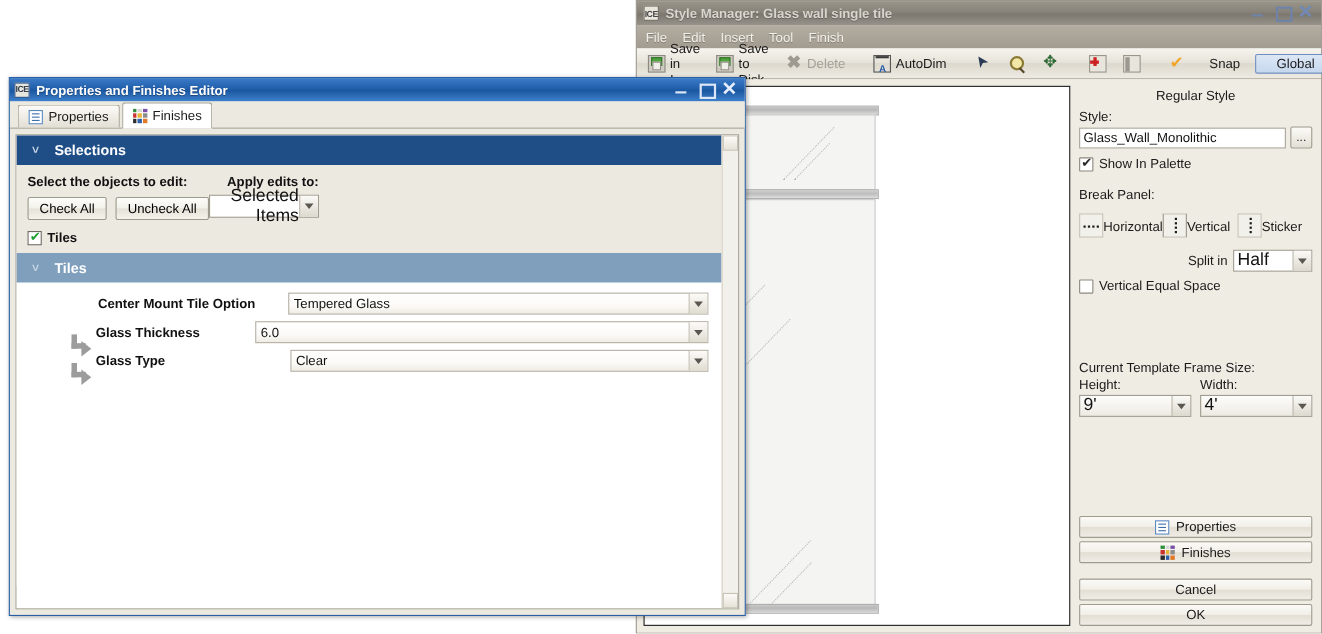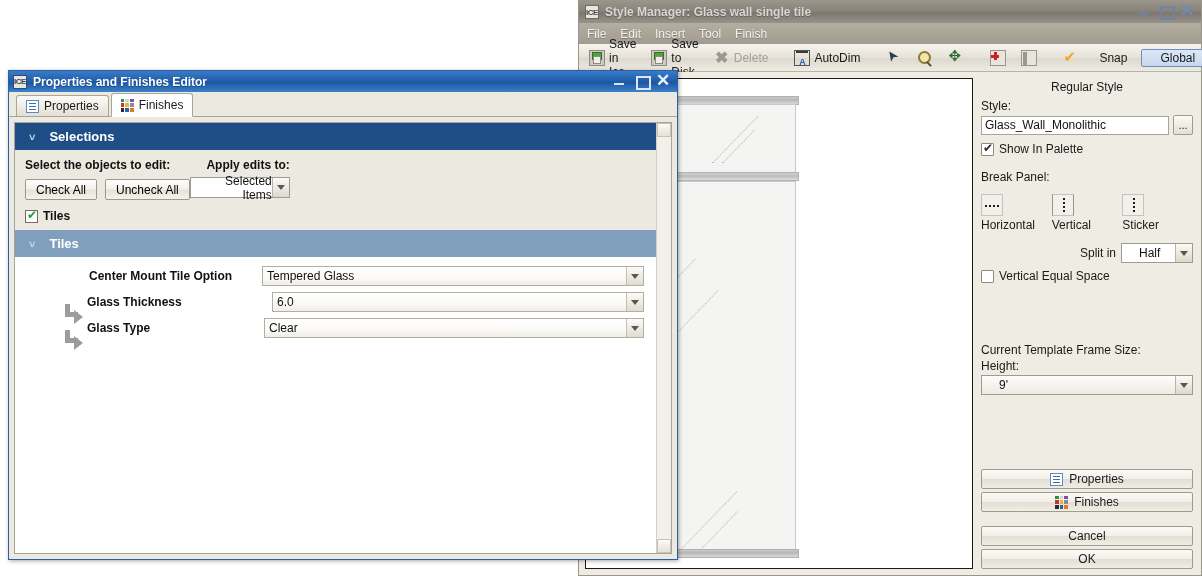"Selected Items" .combo { font-size: 12px -> 16px; padding-left: 17px -> 3px }
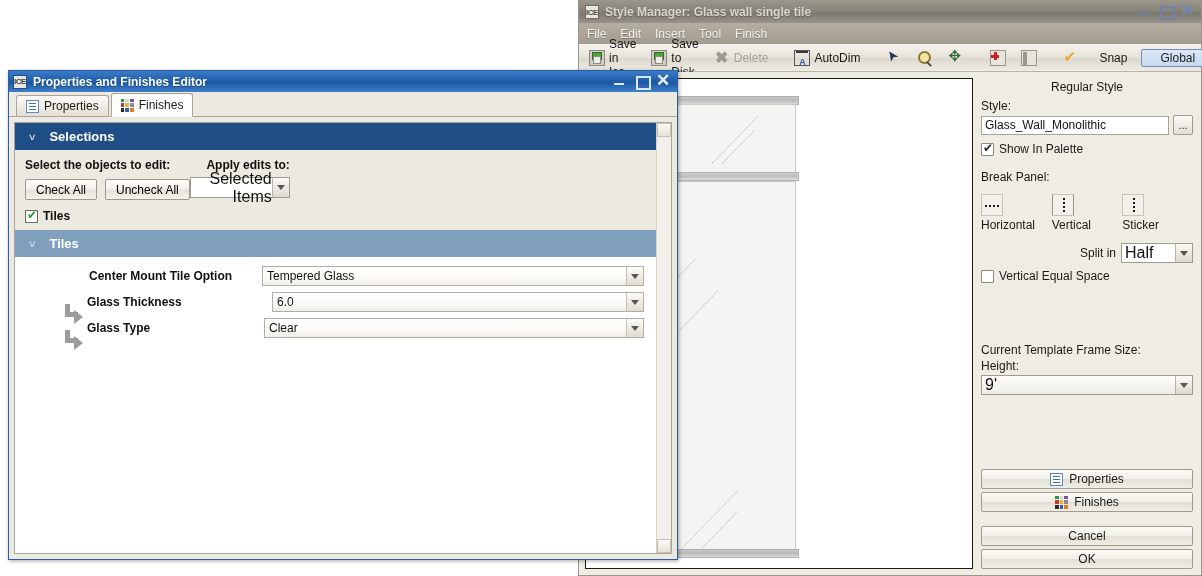"Horizontal" .bp-item { align-items: flex-start -> center; flex-direction: column -> none }
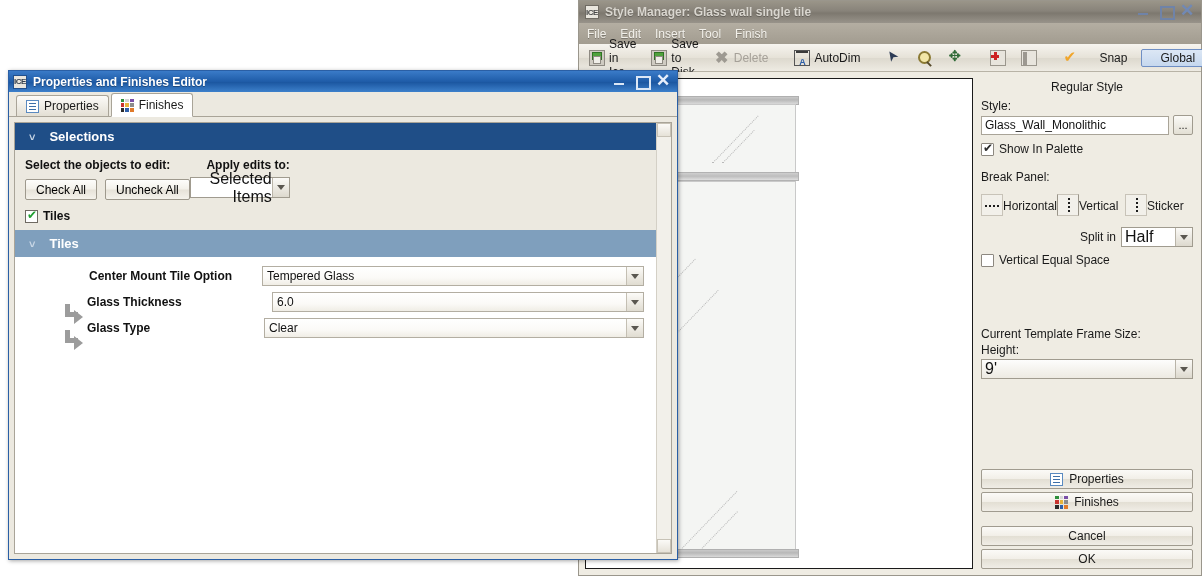"6.0" div.combo-input { width: 372px -> 412px }
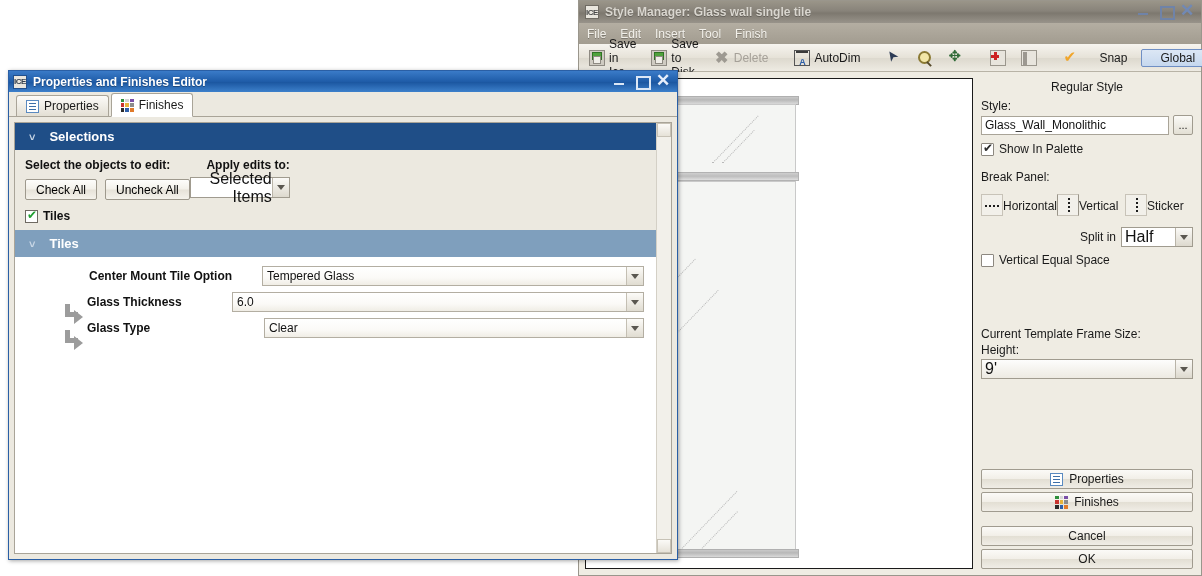"Width:" div.size-col { html: none -> <div> <div>Width:</div> <div> <span>4'</span> <span> <i></i> </span> </div> </div> }
